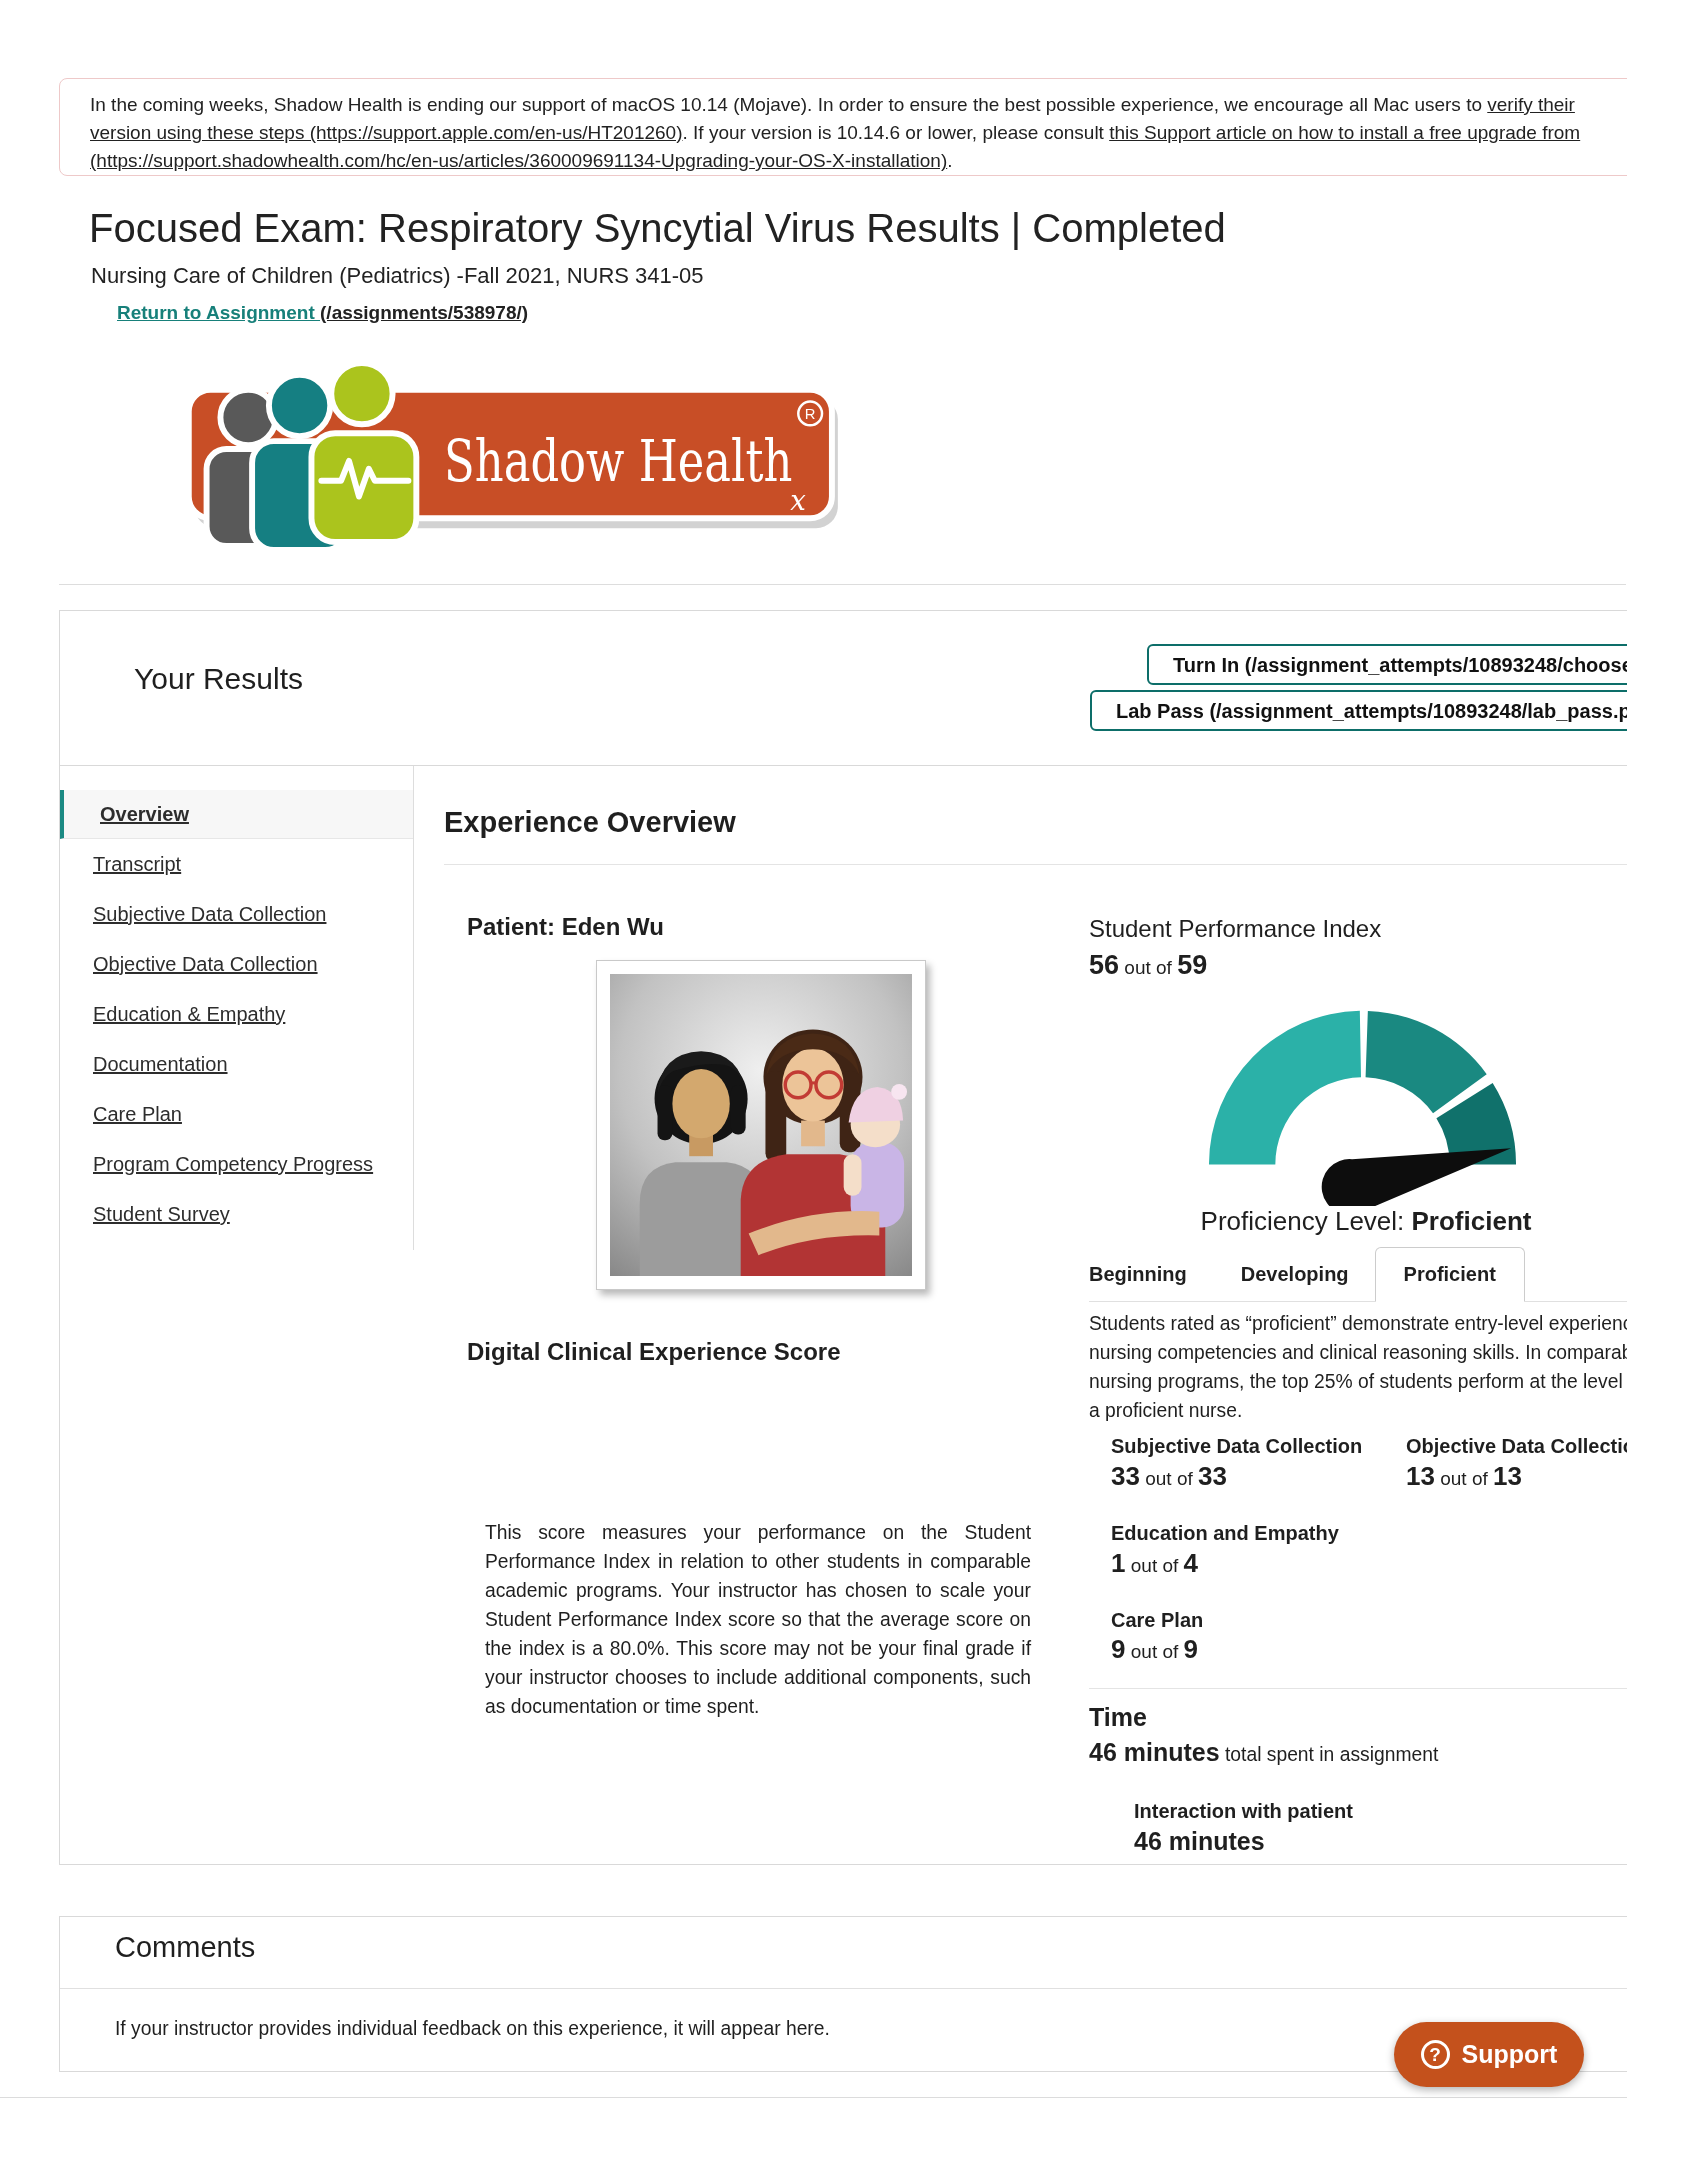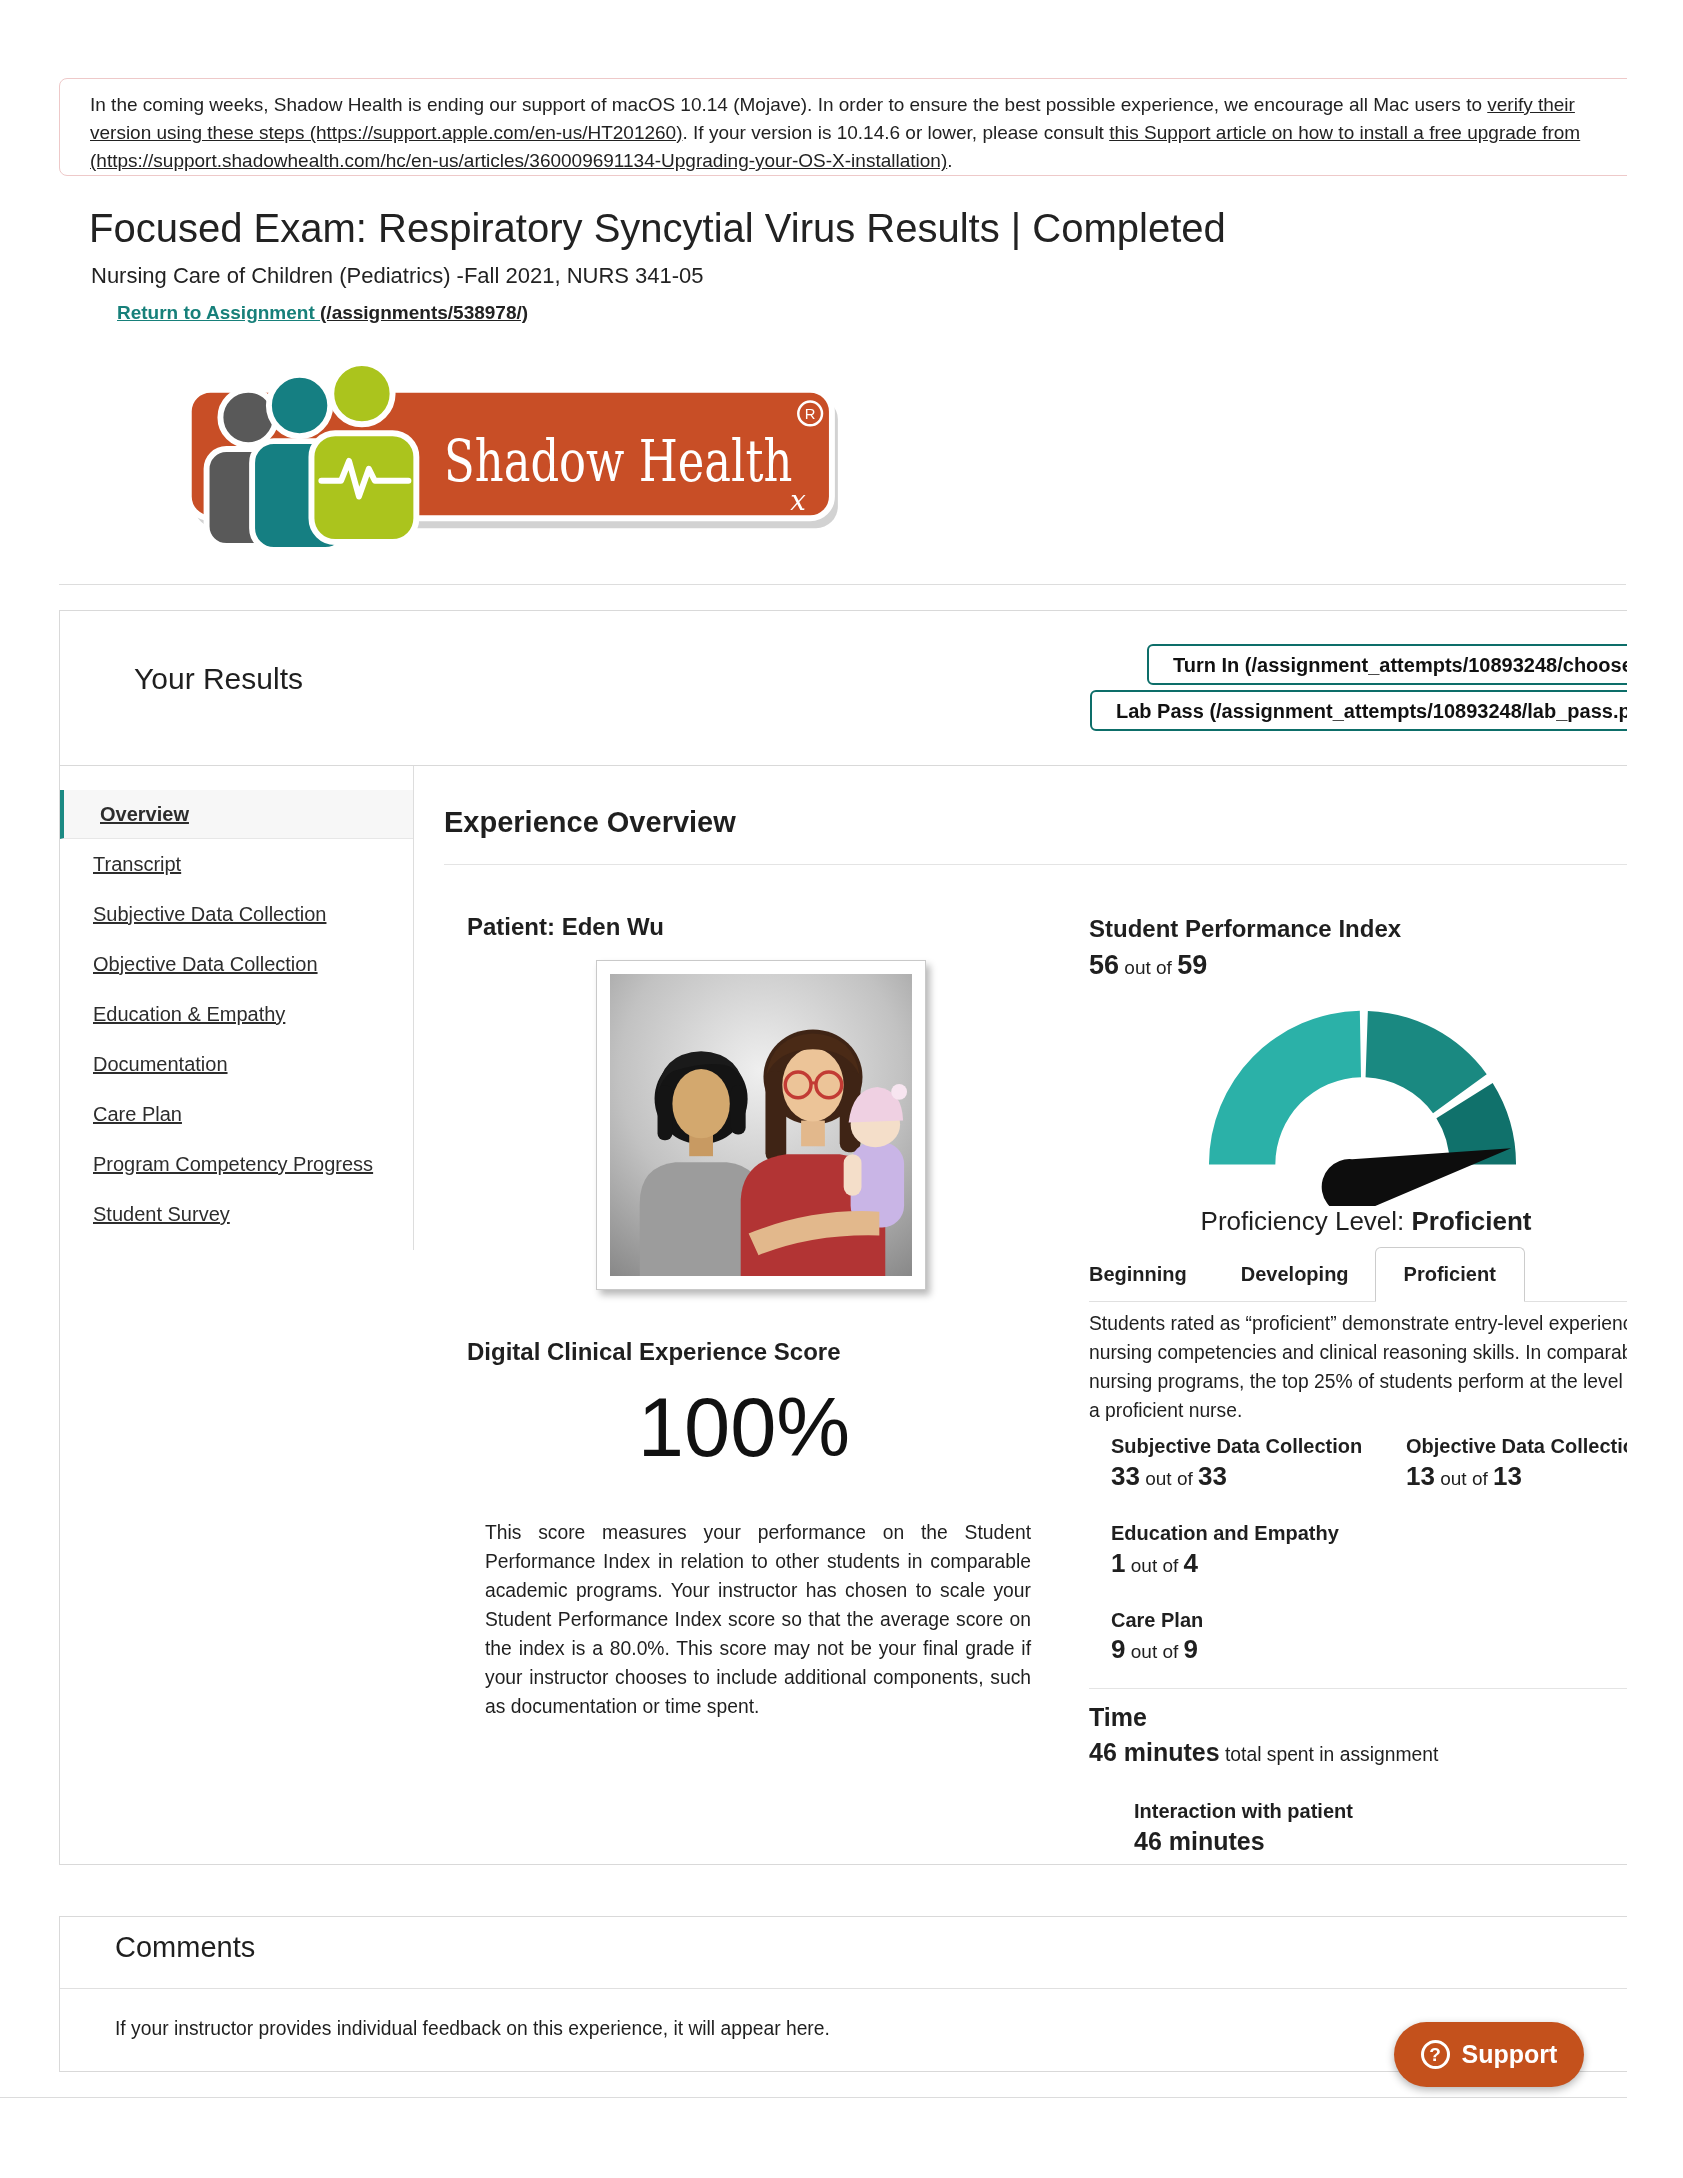"Student Performance Index" .spi-title { font-weight: 700 -> 400 }
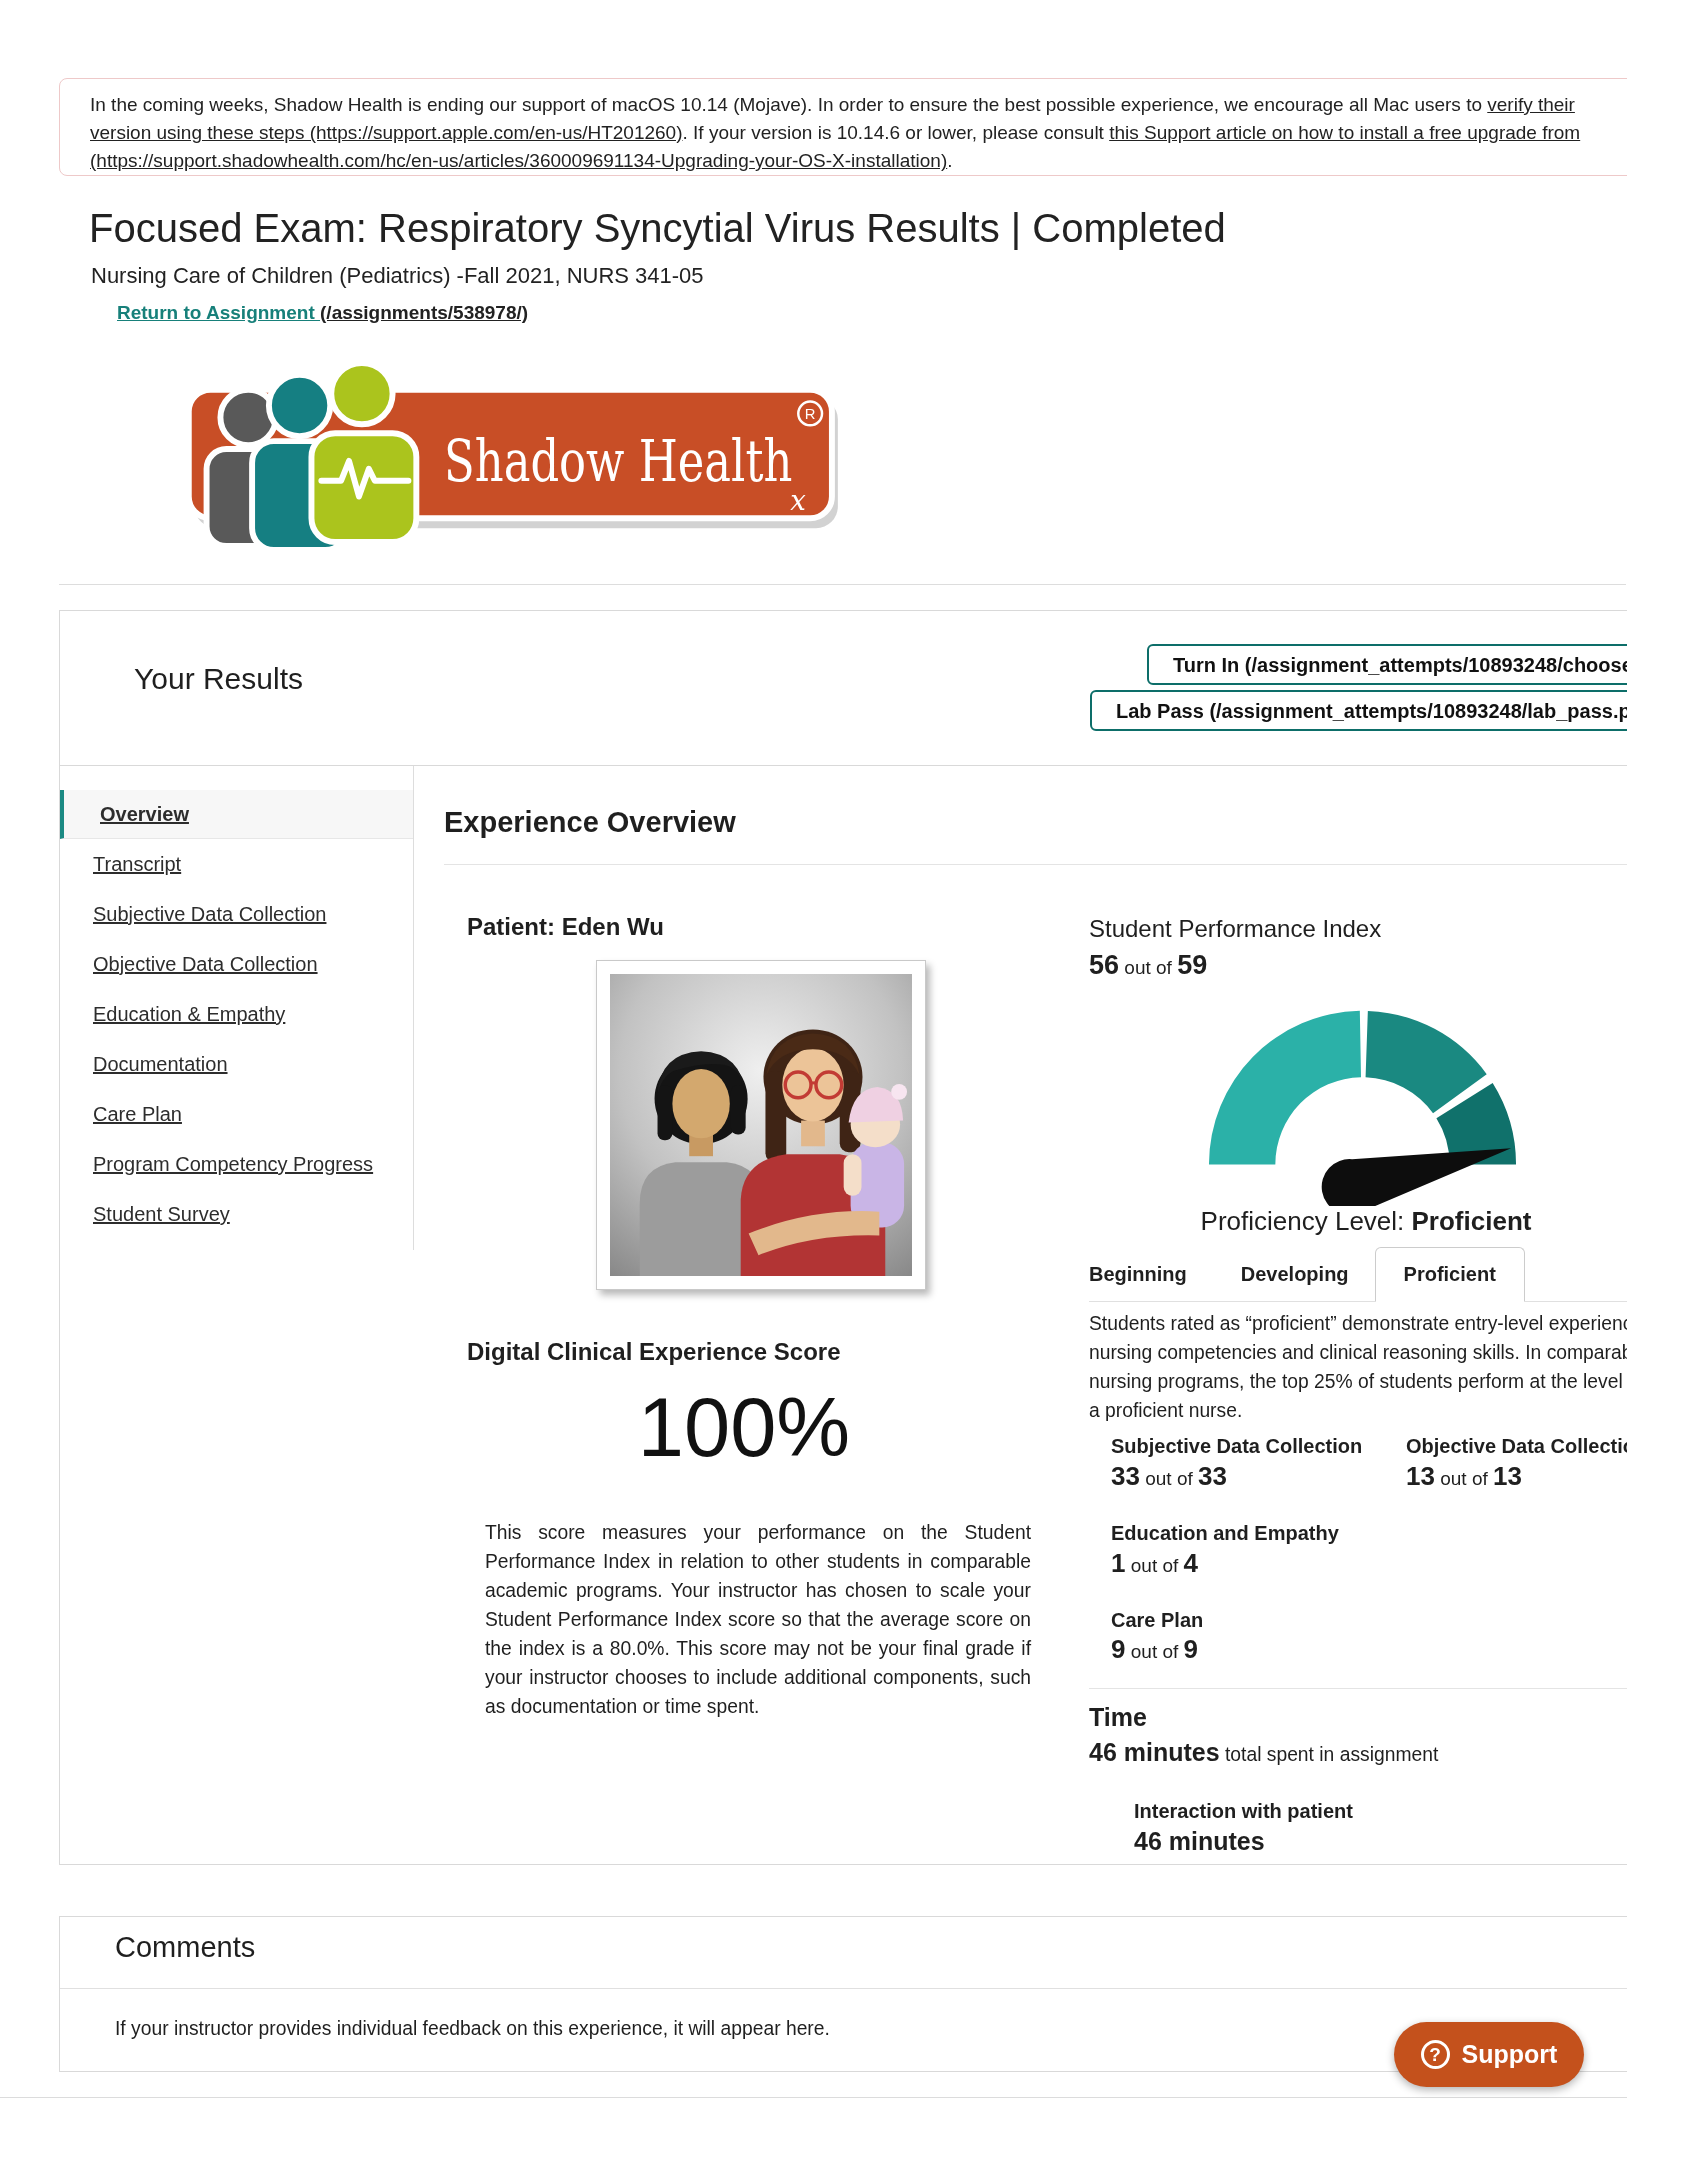"100%" div.dce-score { html: <div>100%</div> -> none }
